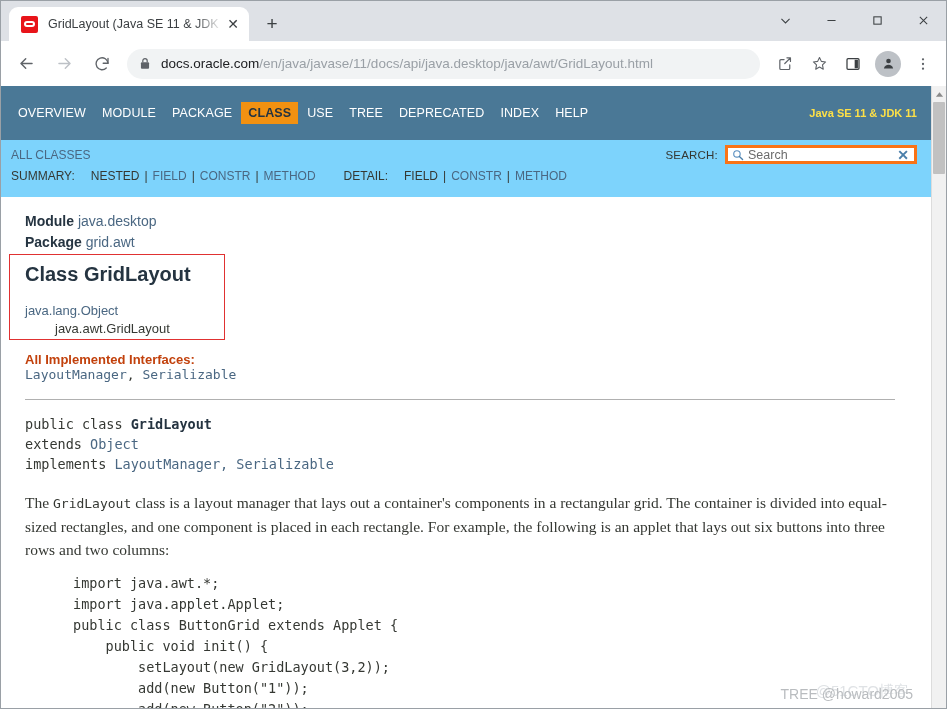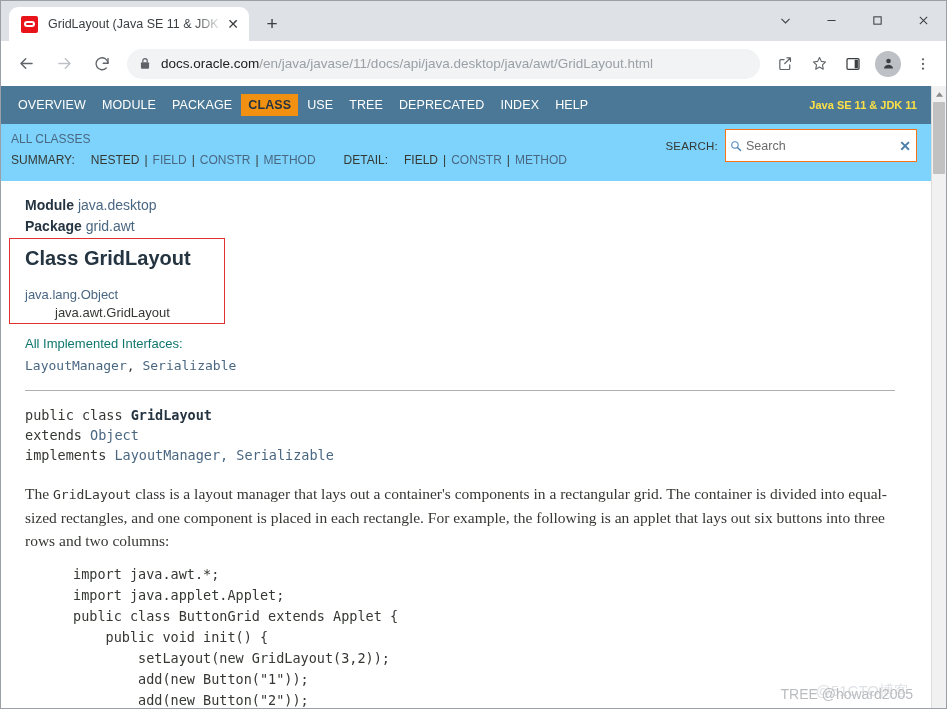"OVERVIEW" #topnav { height: 38px -> 54px }
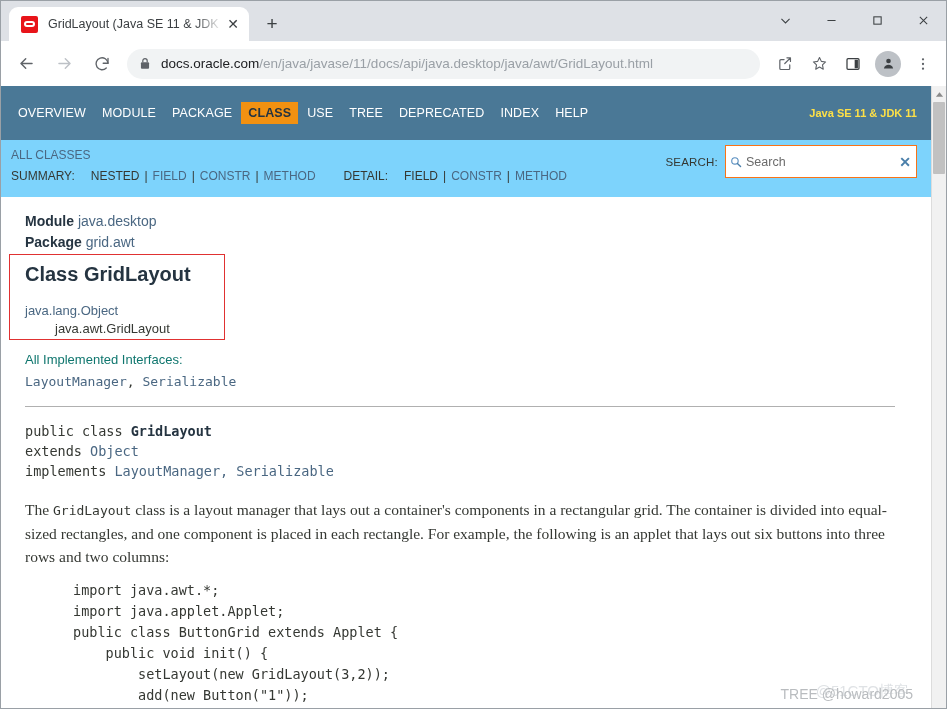"Search" #search-box { border: 1px solid #f97316 -> 3px solid #f97316; height: 33px -> 19px }
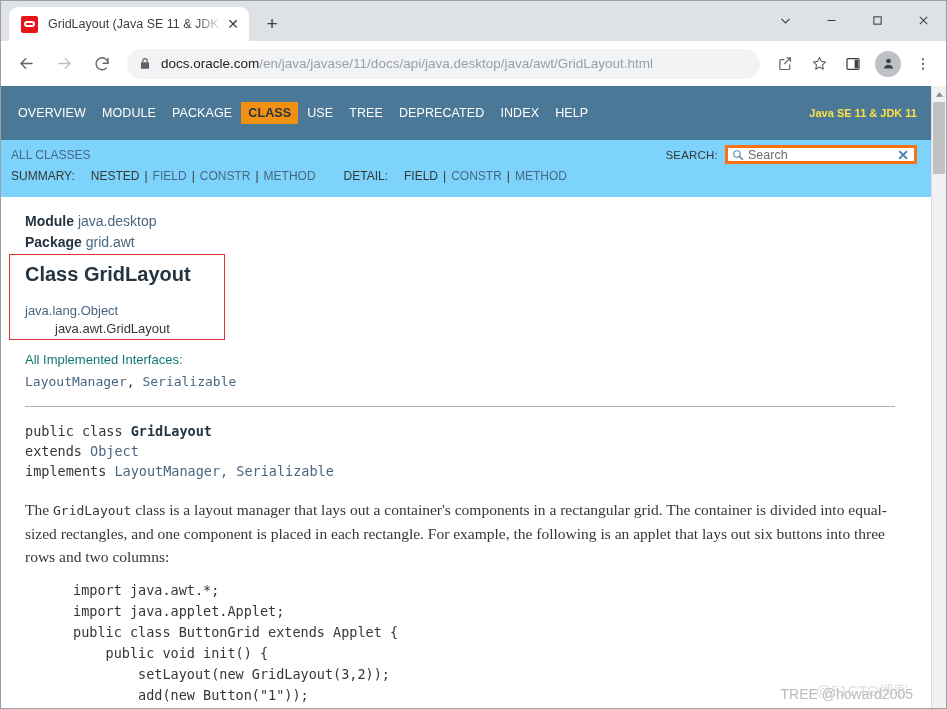"All Implemented Interfaces:" #impl-title { color: #0f766e -> #c2410c; font-weight: normal -> bold; margin-bottom: 7px -> 0 }
